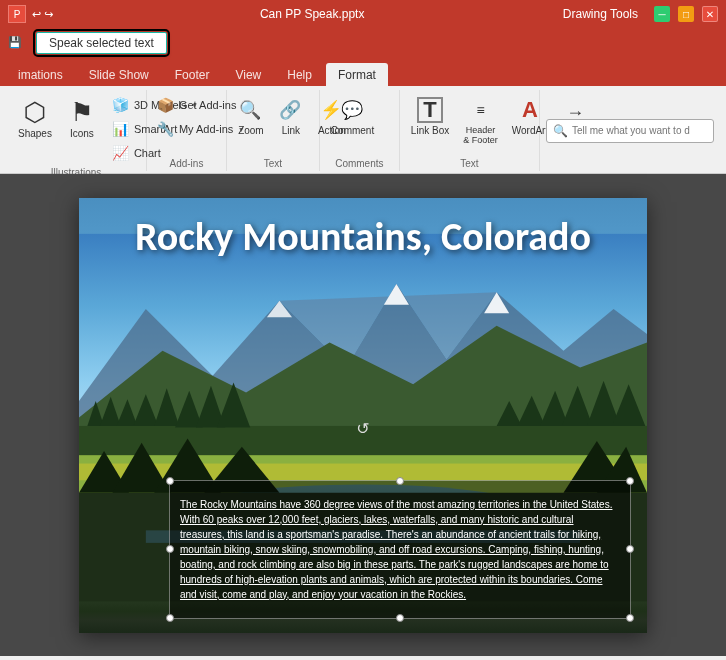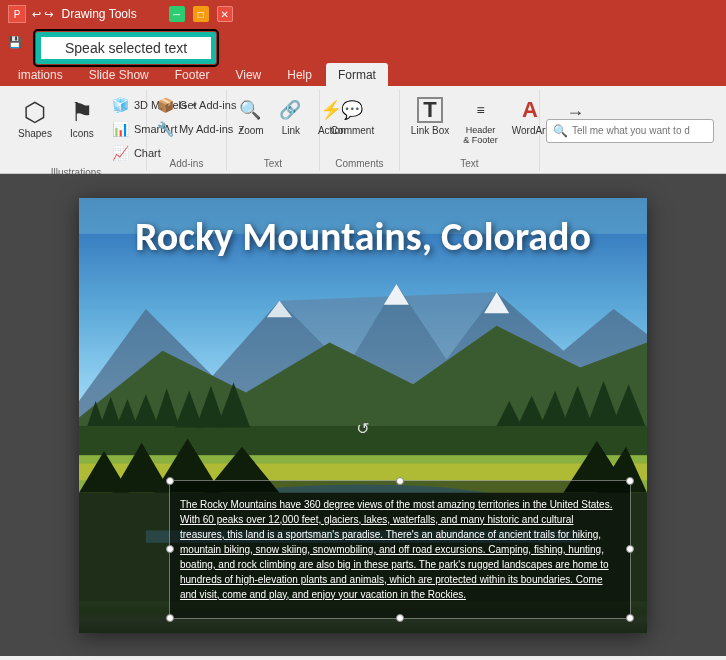"Can PP Speak.pptx" span.title-bar-filename { html: none -> <span>Can PP Speak.pptx</span> }
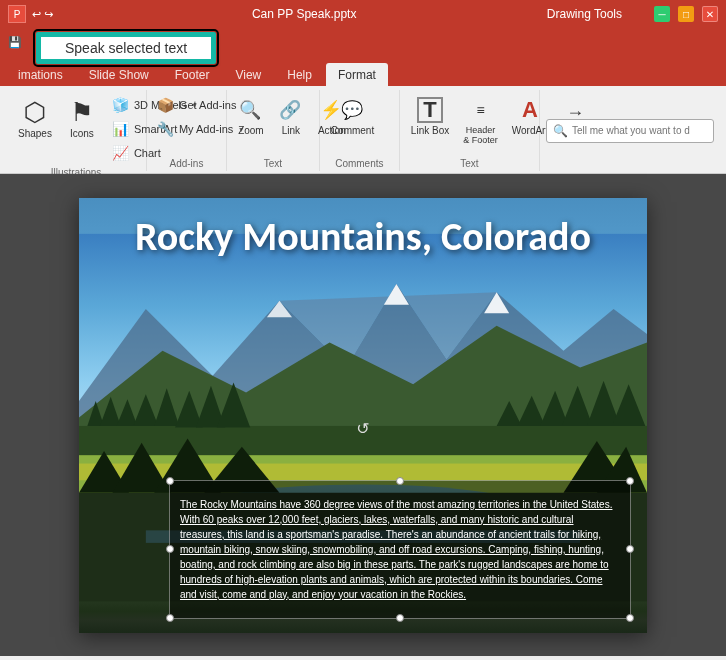"Drawing Tools" span { margin-right: 16px -> none }
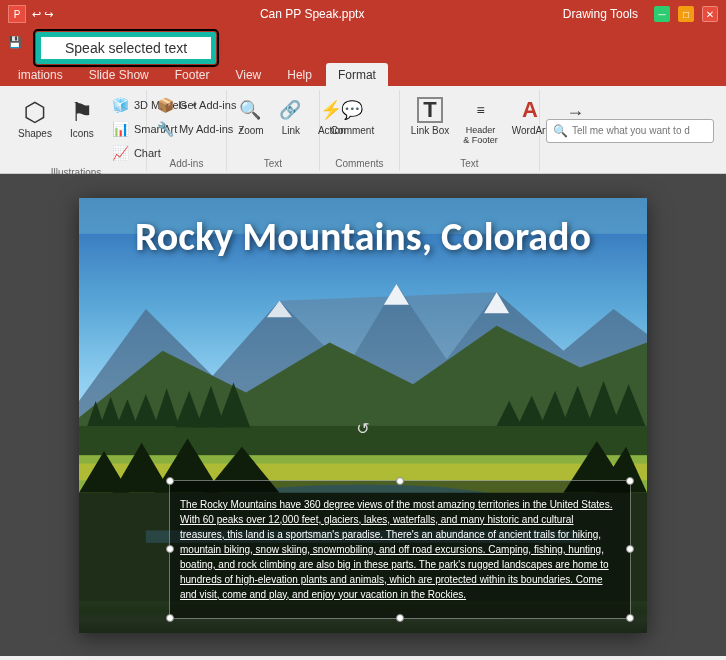"Speak selected text" .speak-tooltip { border: 5px solid #14b8a6 -> 1px solid #14b8a6; font-size: 14px -> 12px; padding: 3px 24px -> 3px 12px }
